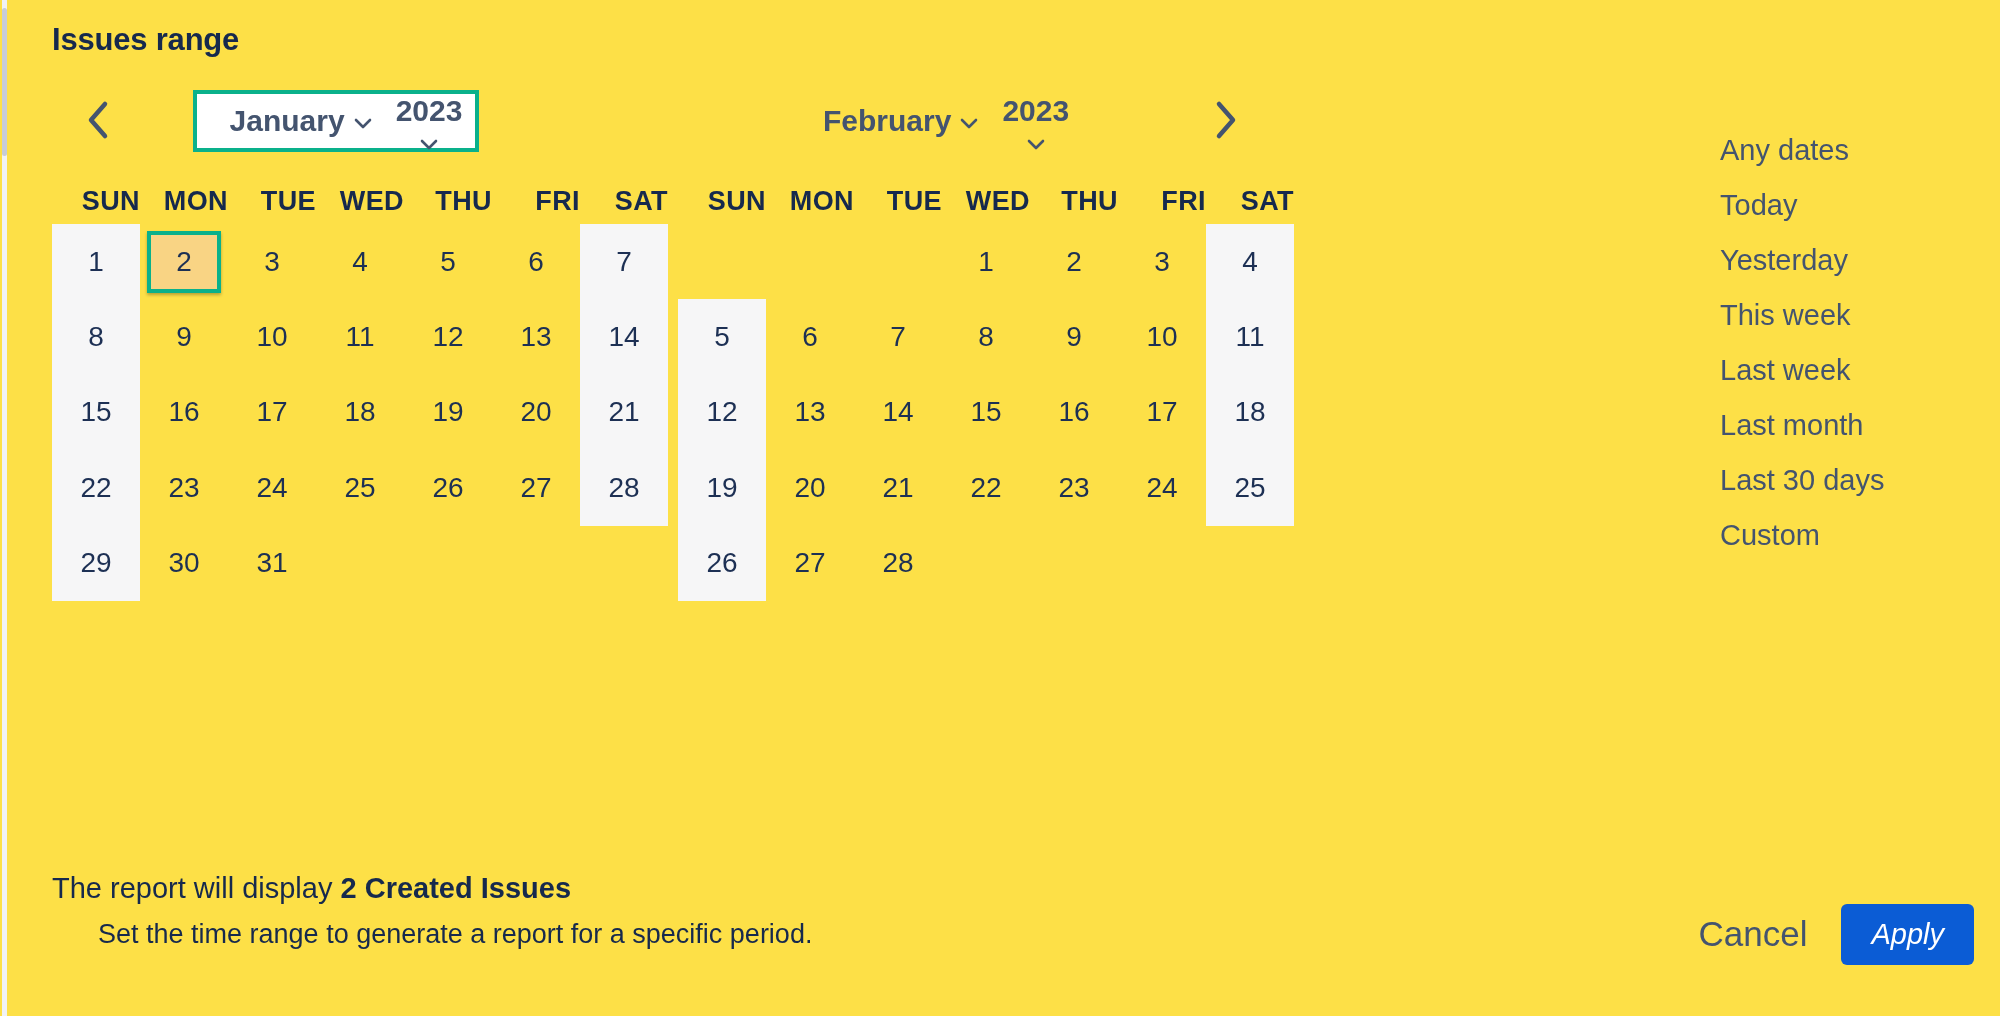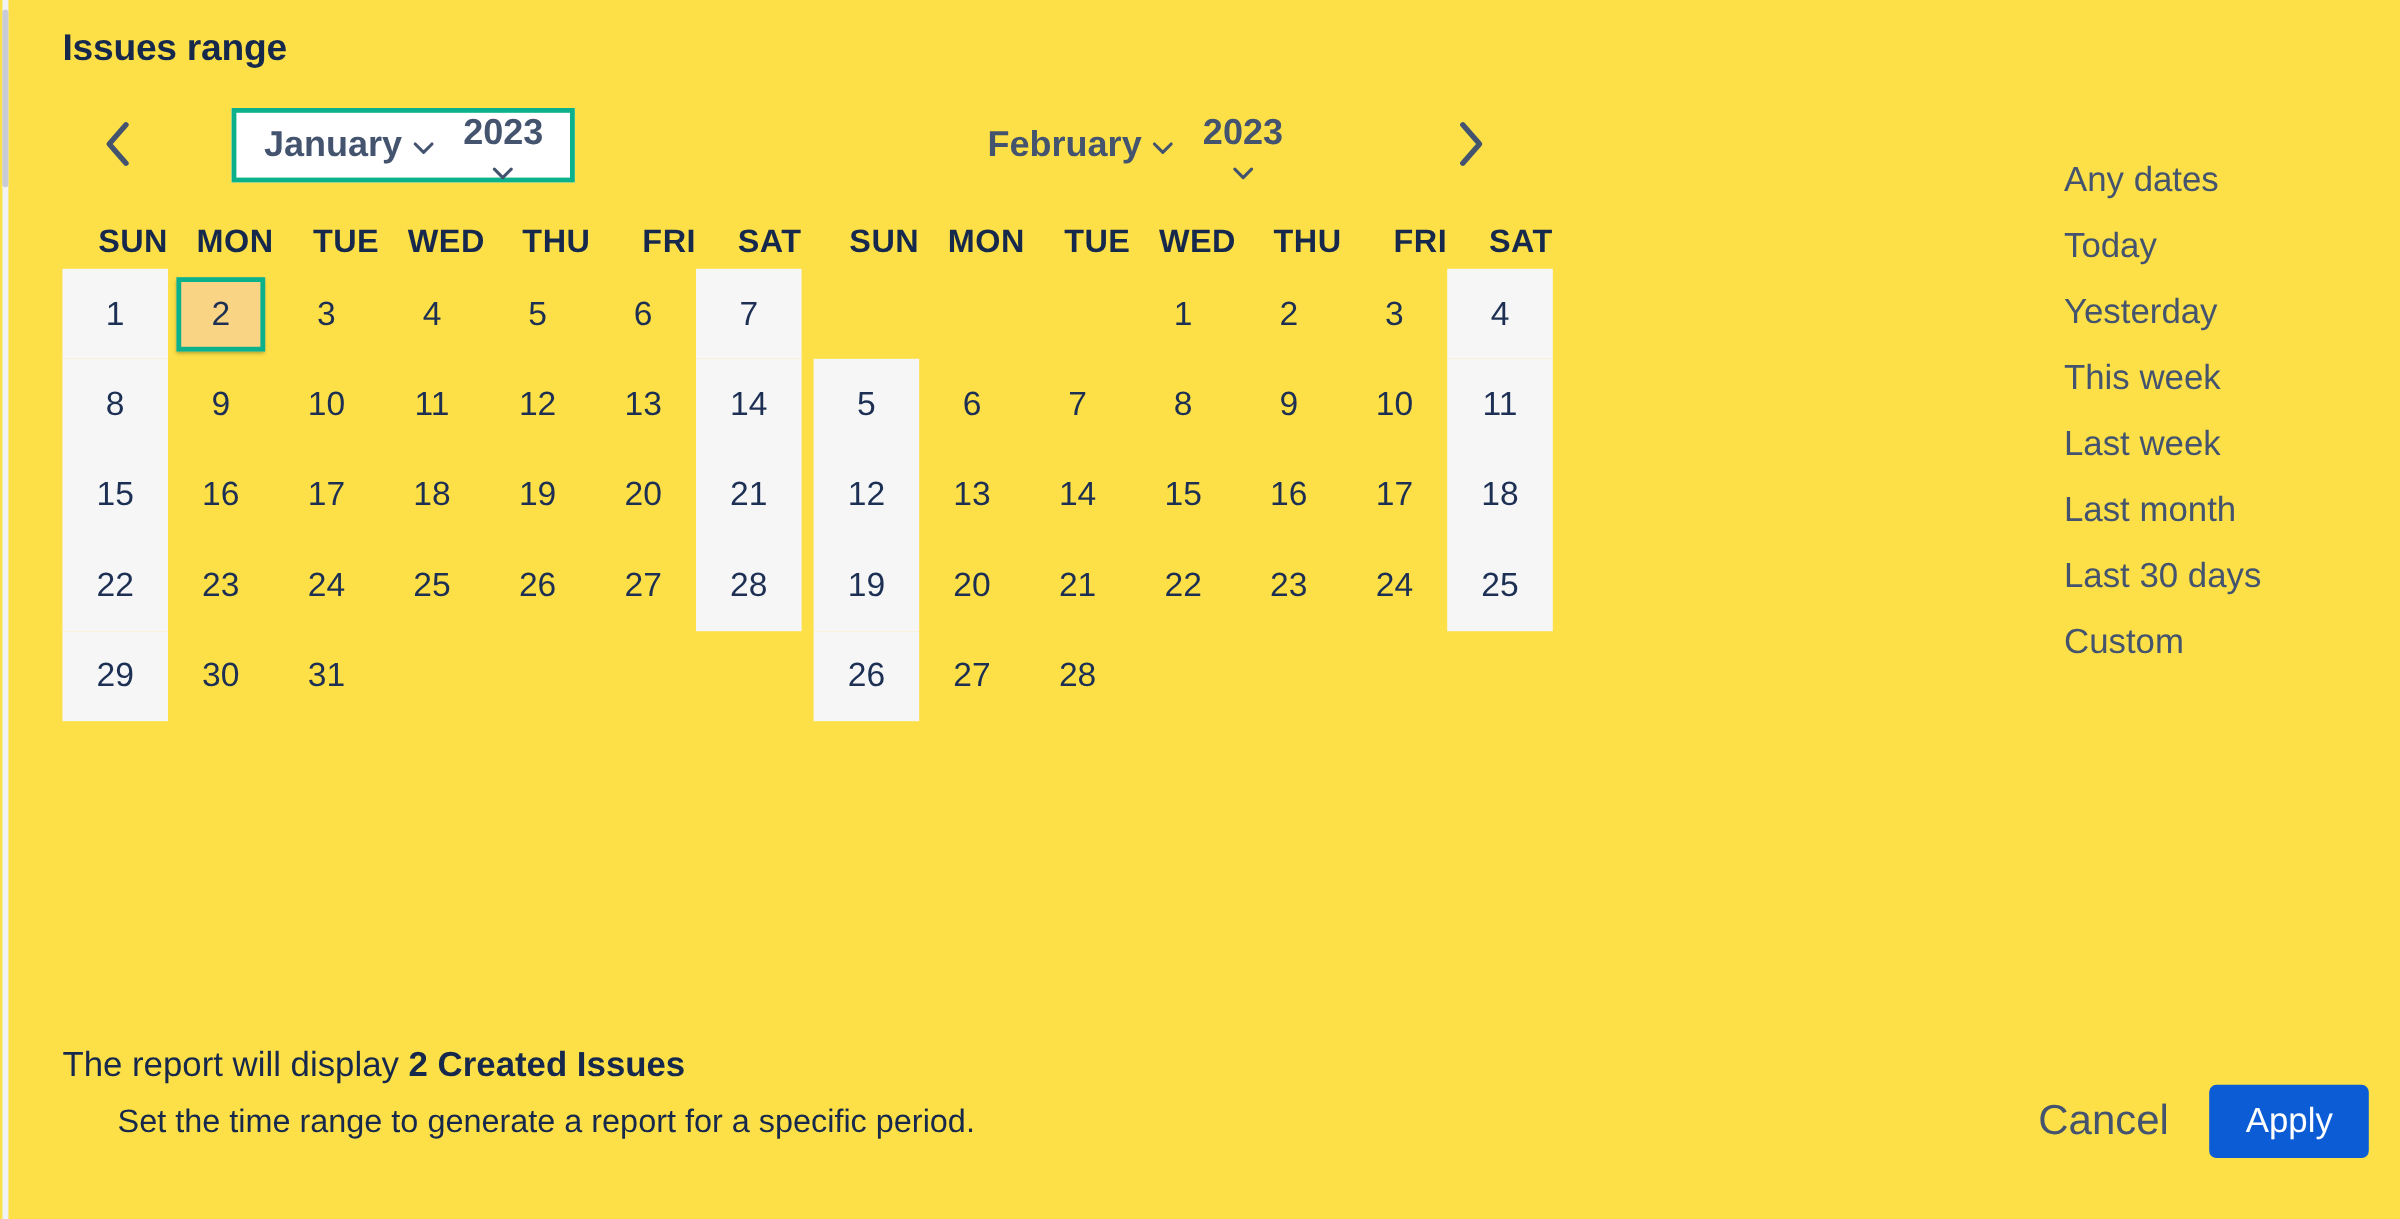"January" .month-head-jan { justify-content: none -> center }
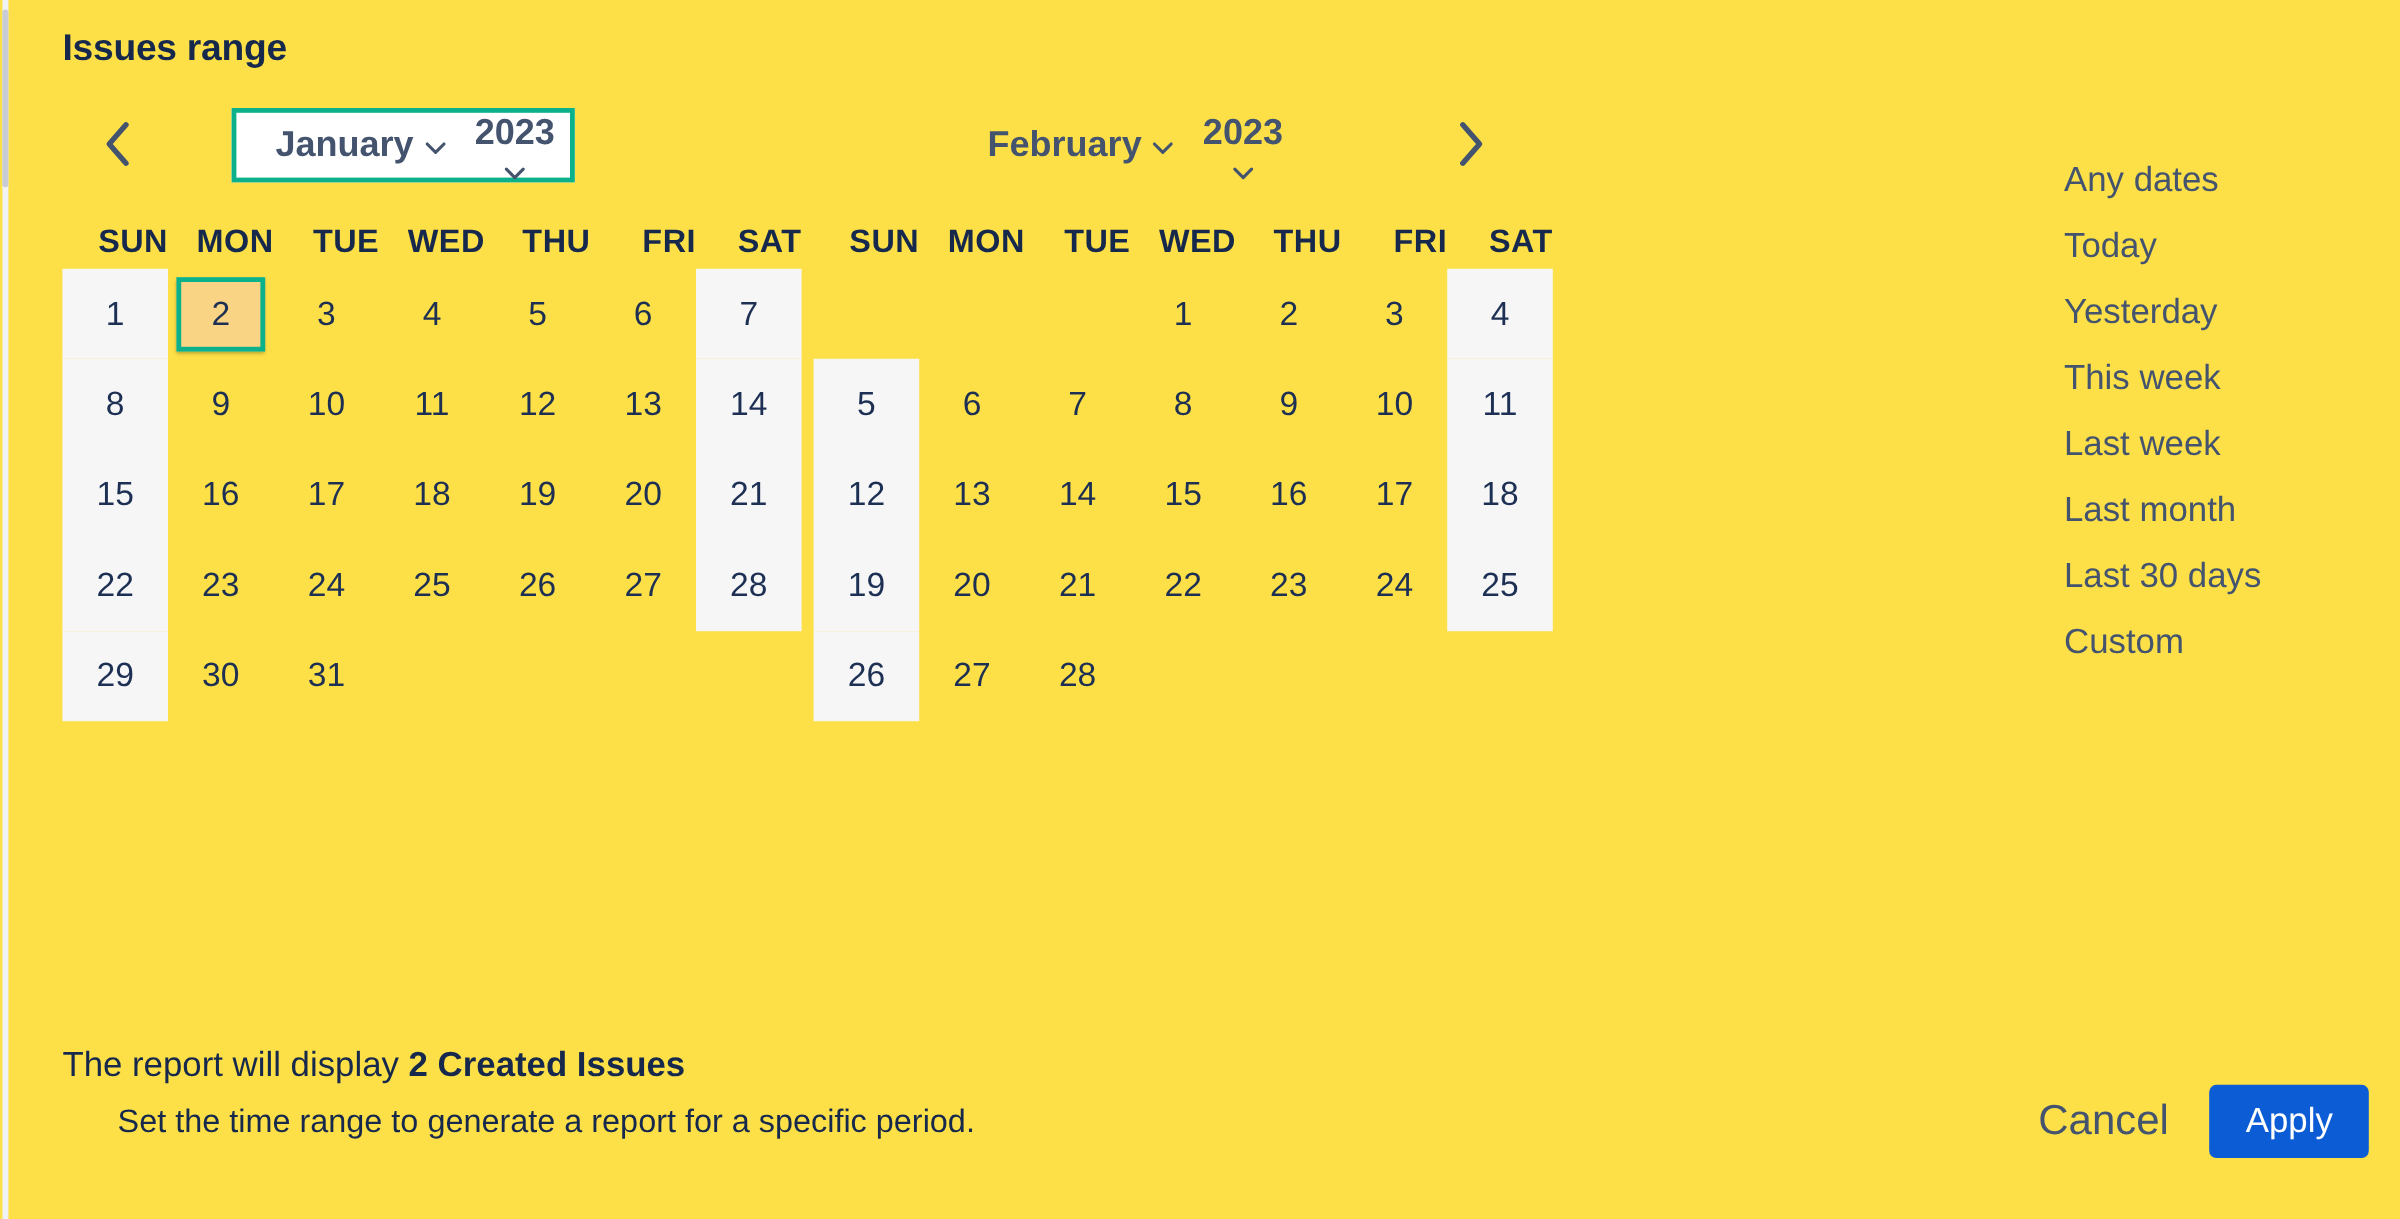"Apply" .btn-apply { font-style: none -> italic }
